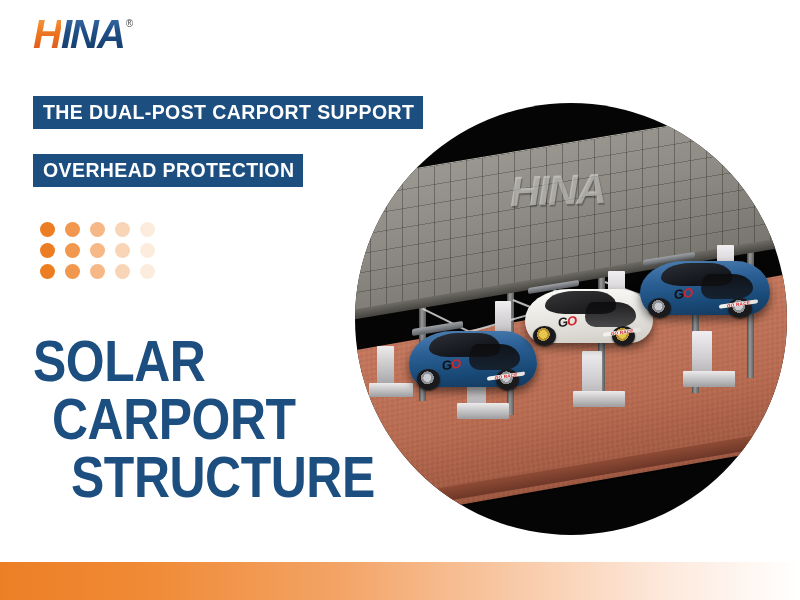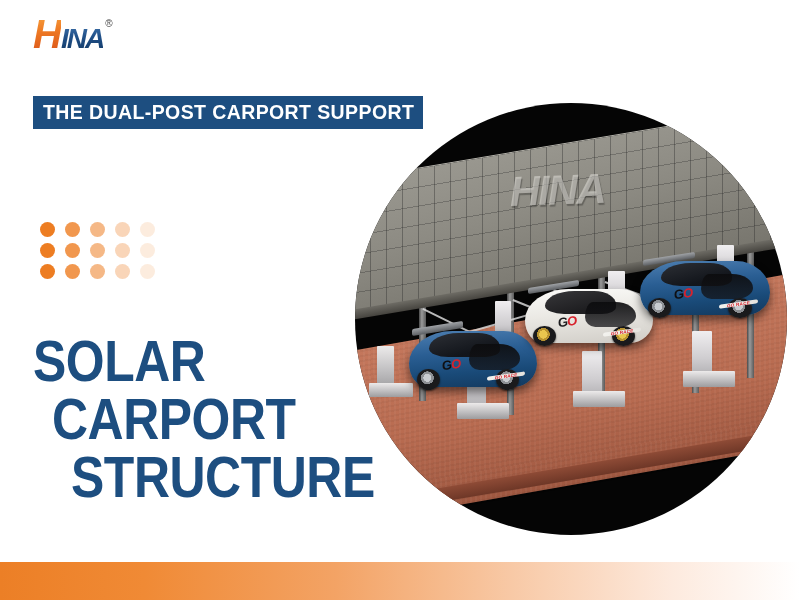"INA" .logo-ina { font-size: 28px -> 40px }
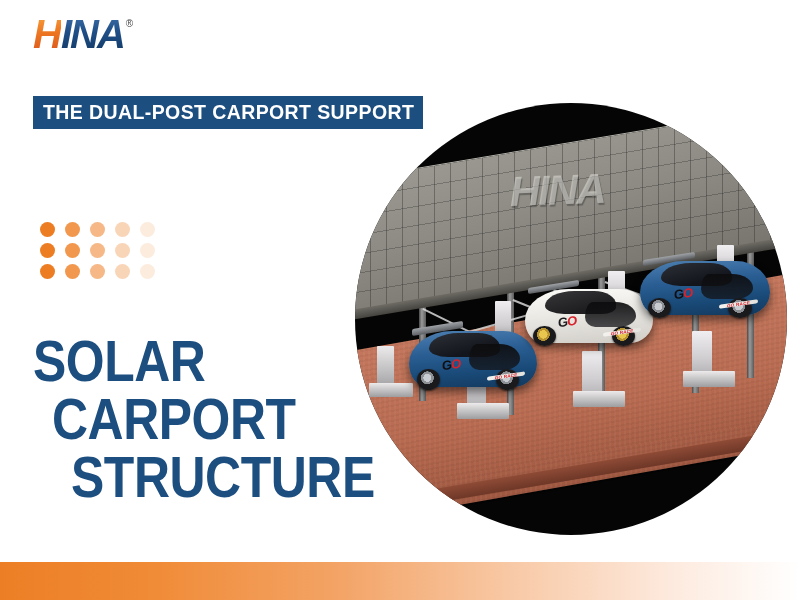"OVERHEAD PROTECTION" div.bar { html: none -> <div>OVERHEAD PROTECTION</div> }
